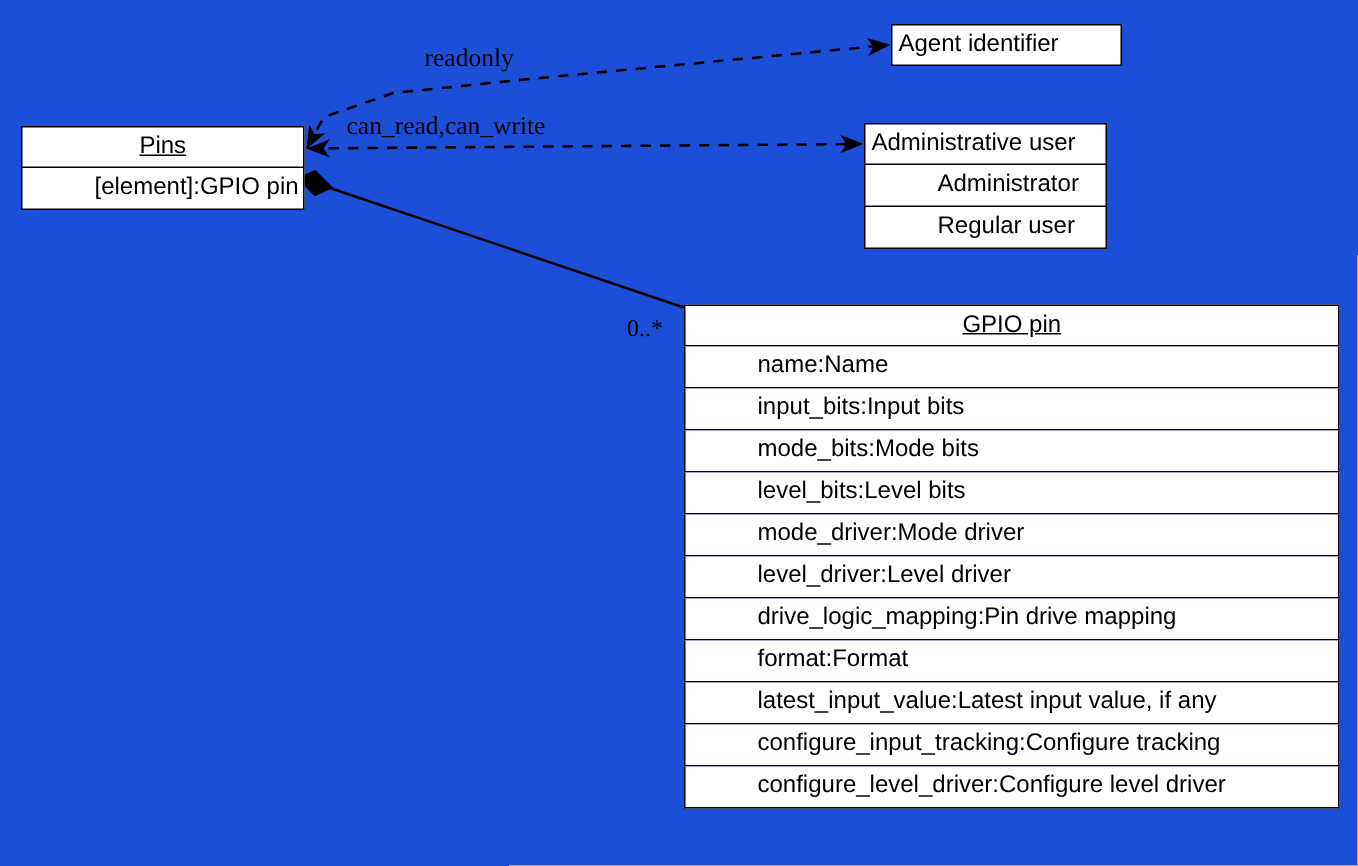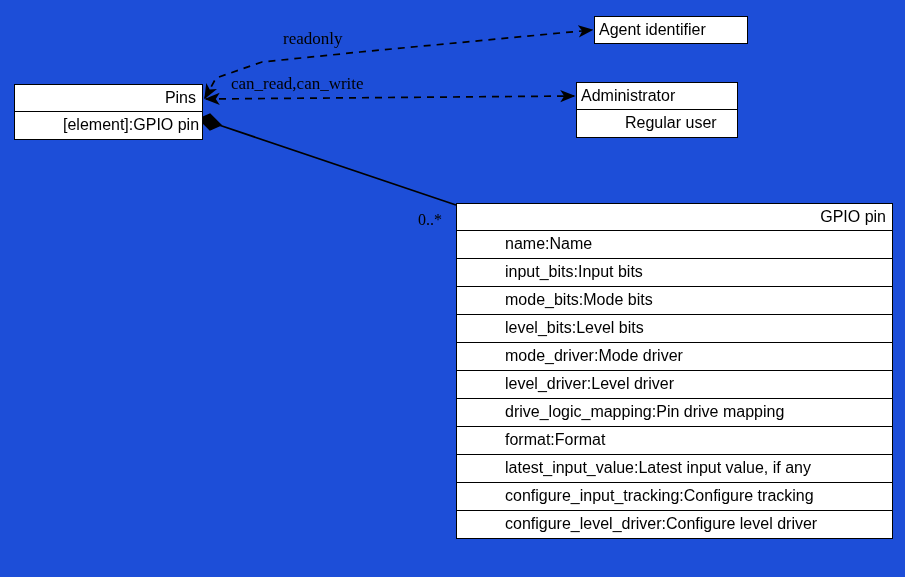"Pins" .uml-title { padding: 0 6px -> 0 16px; text-align: right -> center; text-decoration: none -> underline }
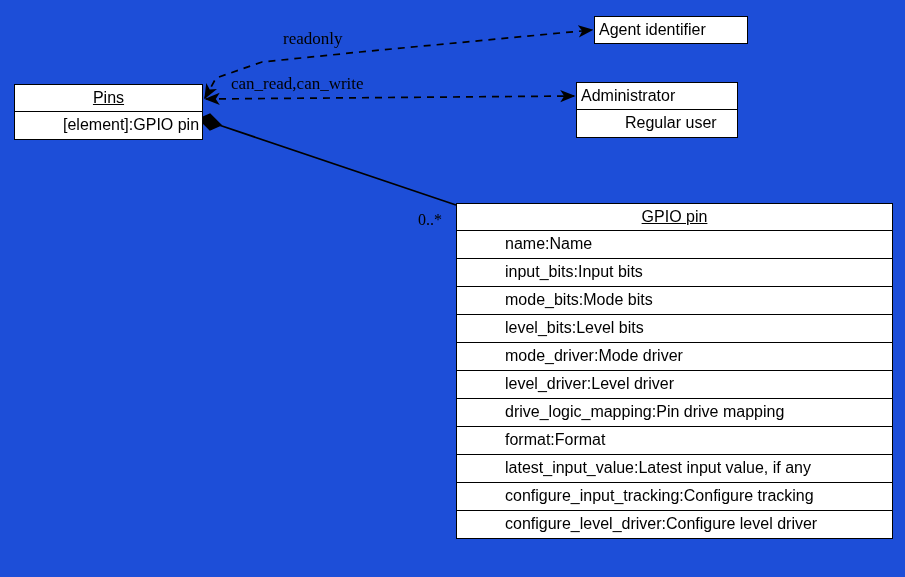"Administrative user" div.uml-row { html: none -> <div>Administrative user</div> }
